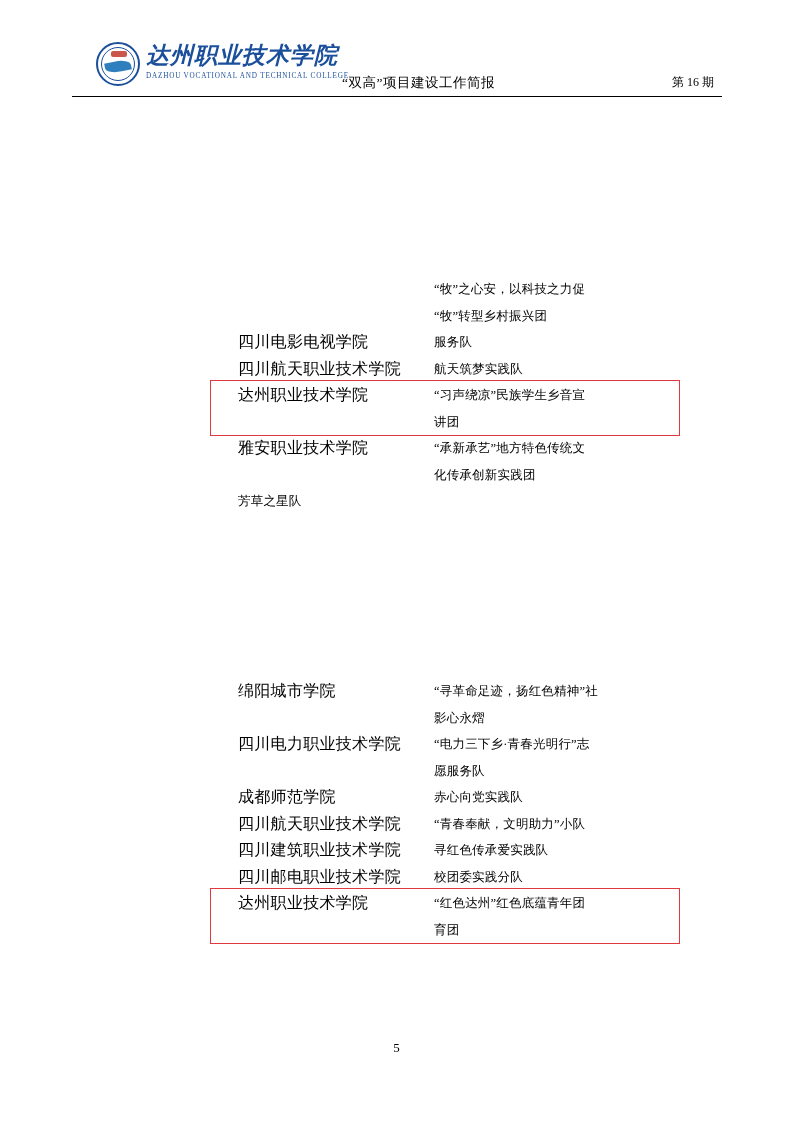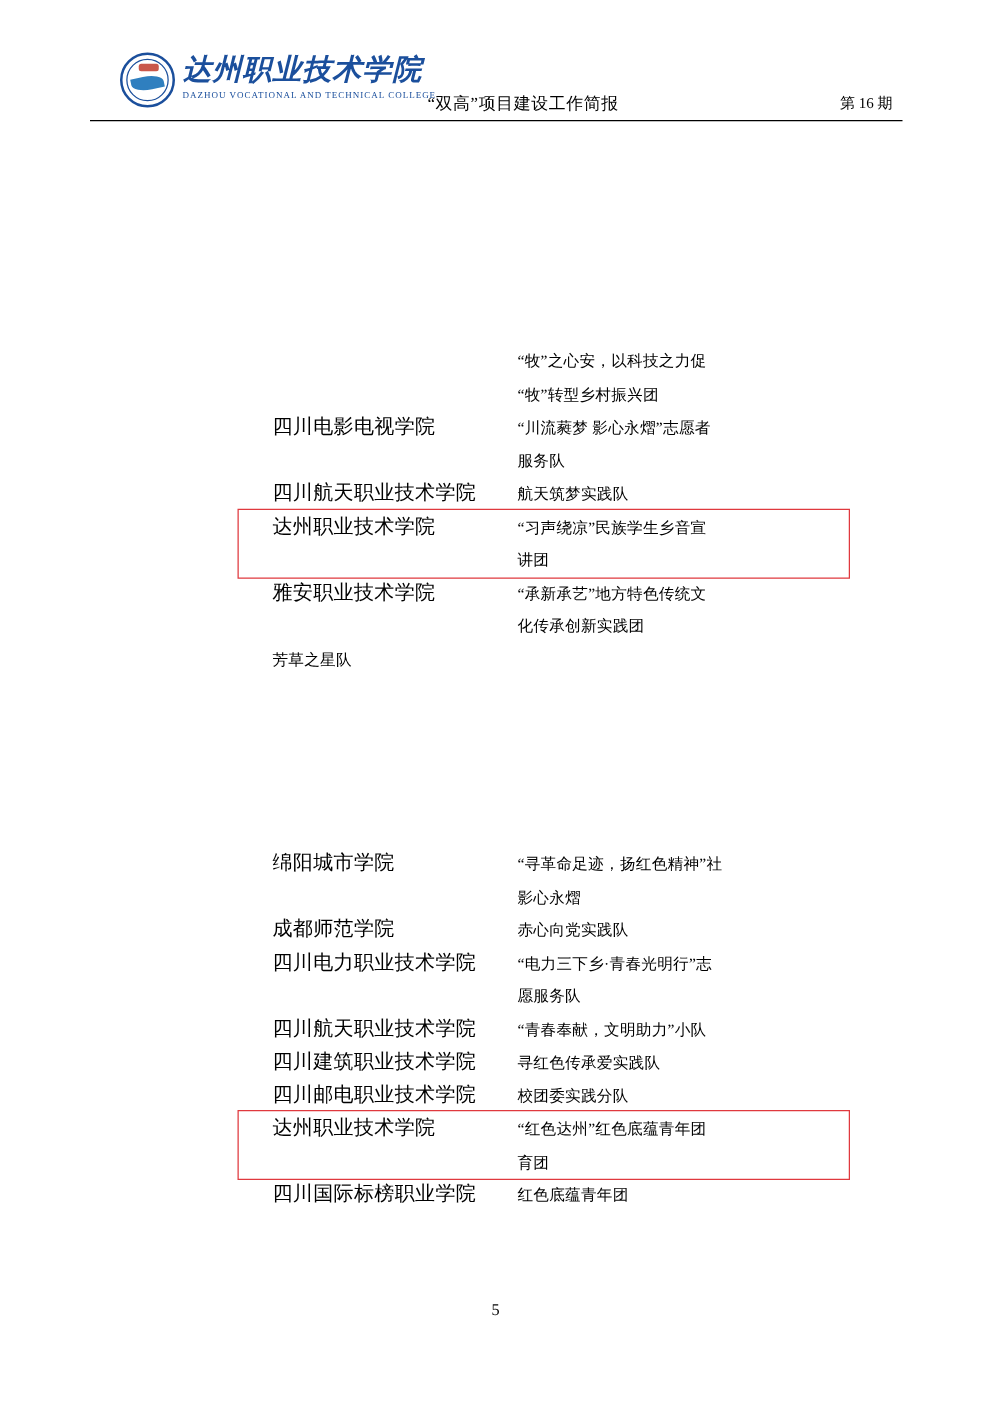"“牧”之心安，以科技之力促" .row { margin-left: none -> 20px }
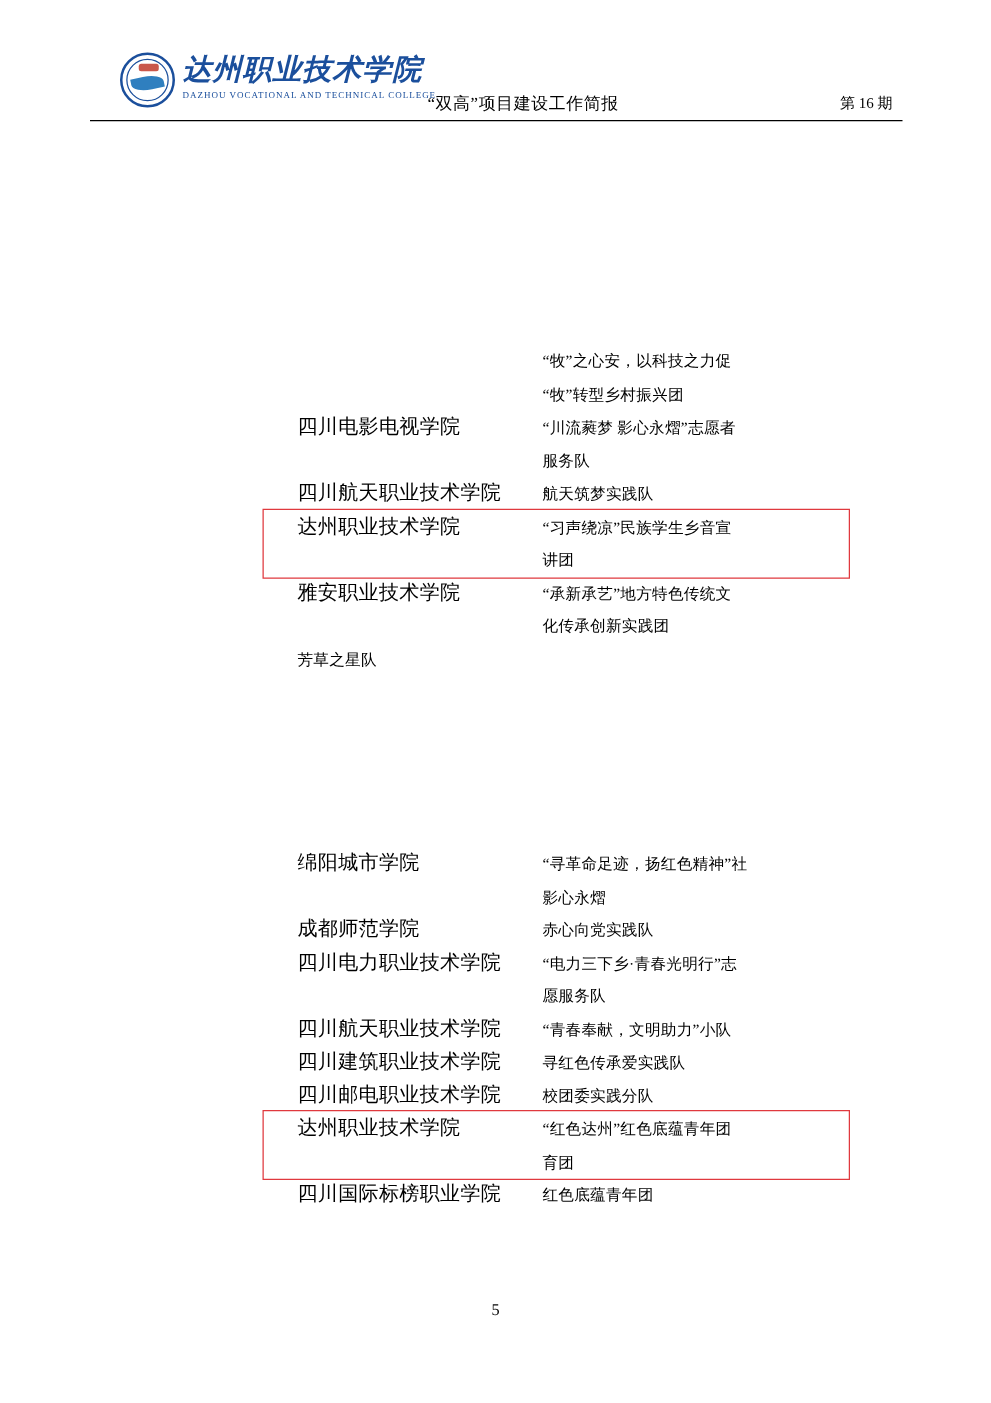"“川流蕤梦 影心永熠”志愿者" span.ln { html: <span>“川流蕤梦 影心永熠”志愿者</span> -> none }
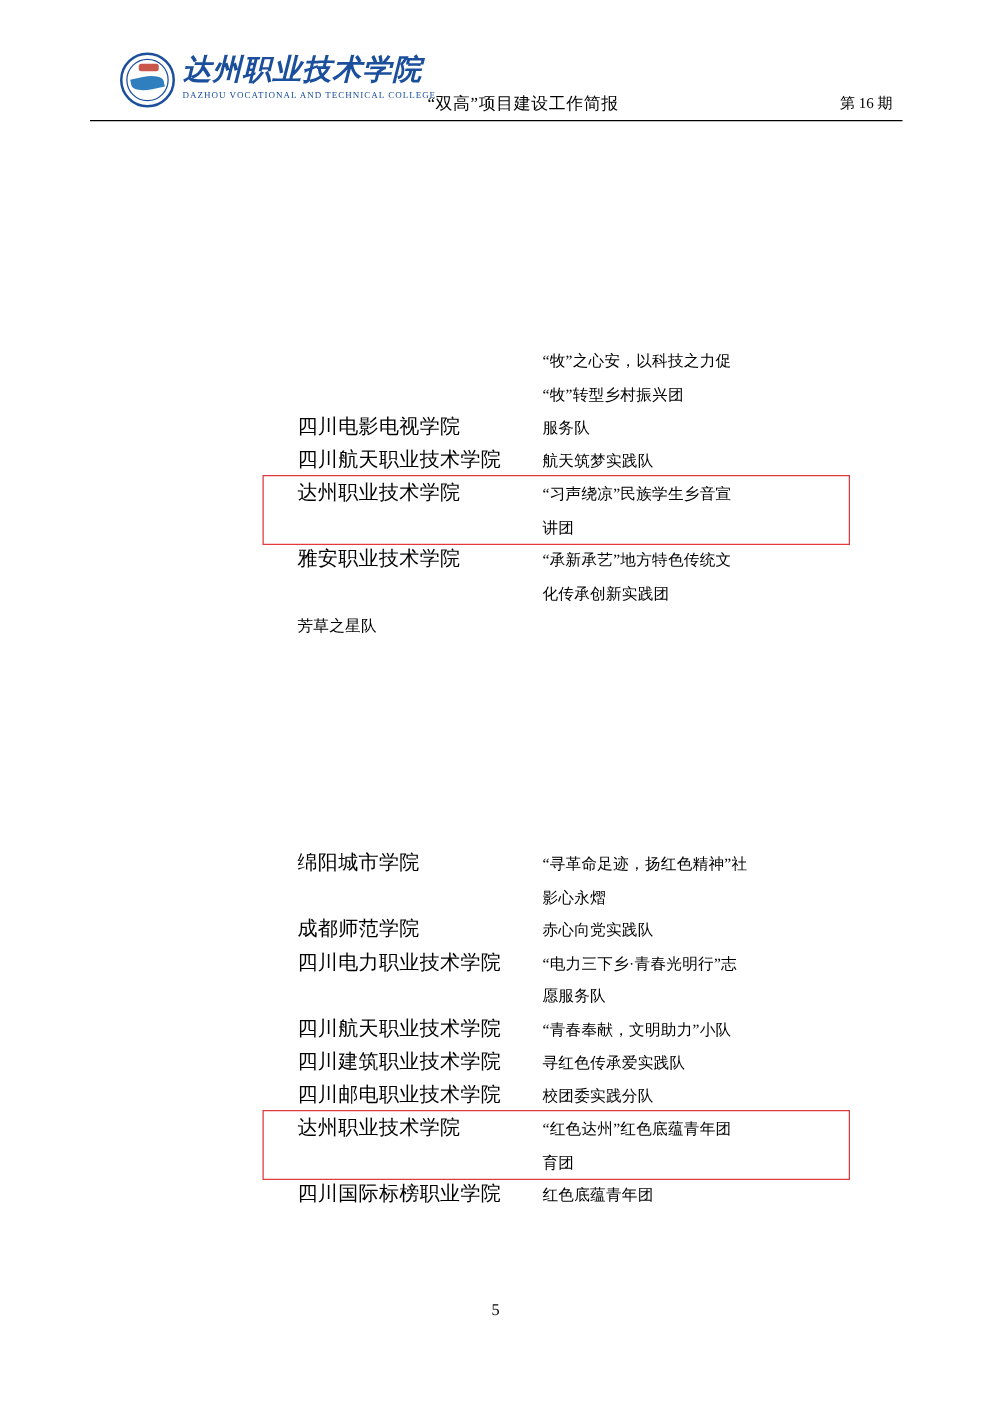"成都师范学院" div.row { order: before "四川电力职业技术学院" -> after "四川电力职业技术学院" }
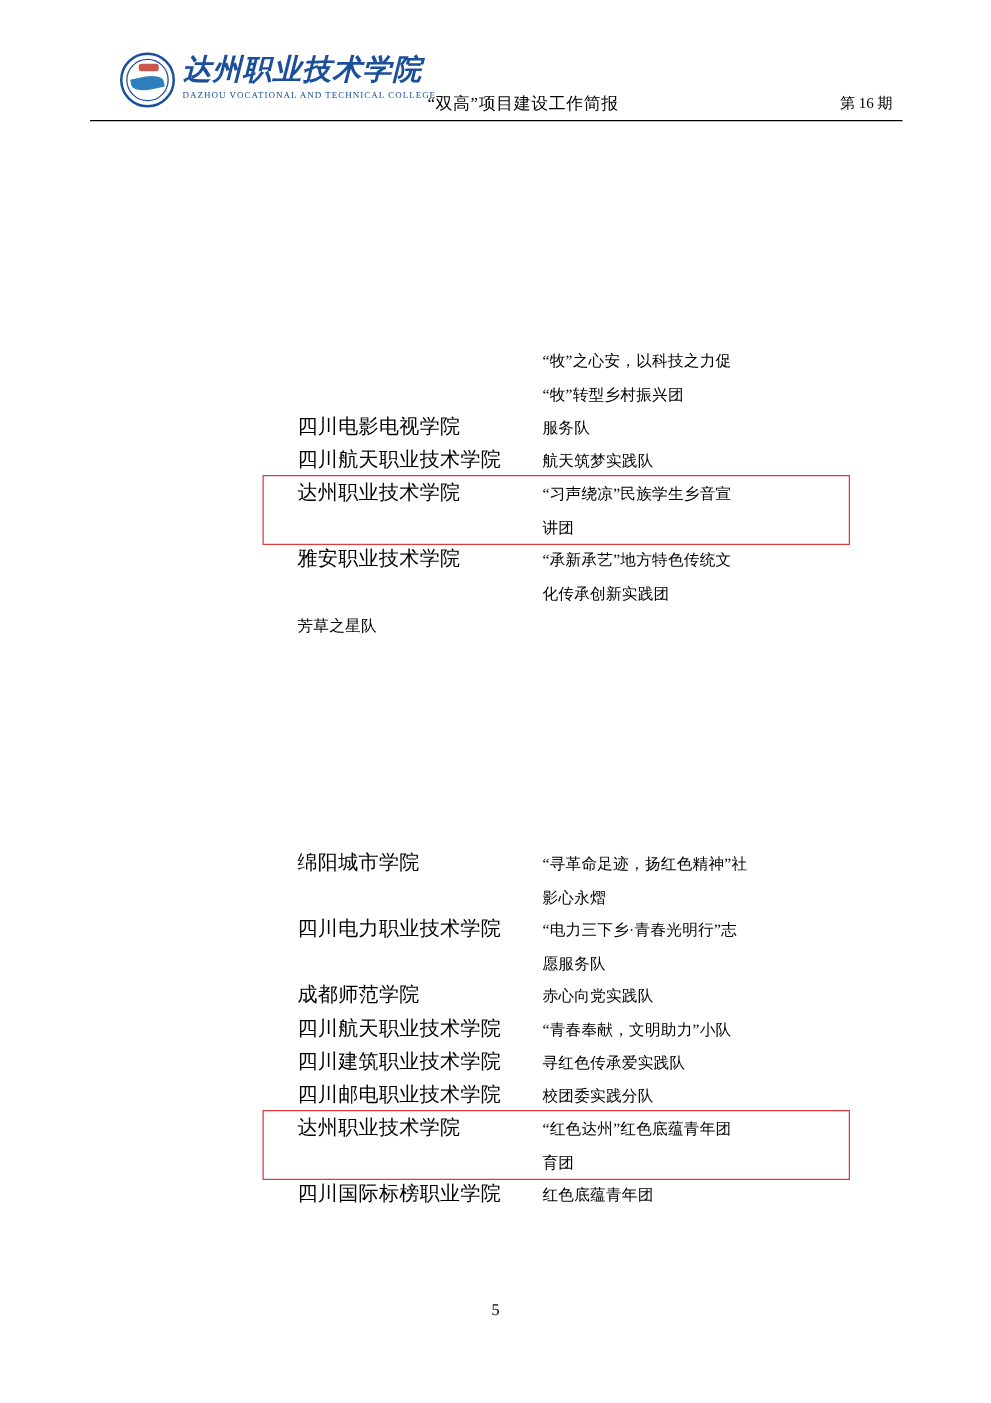"四川国际标榜职业学院" div.row { html: <div> <div>四川国际标榜职业学院</div> <div> <span>红色底蕴青年团</span> </div> </div> -> none }
